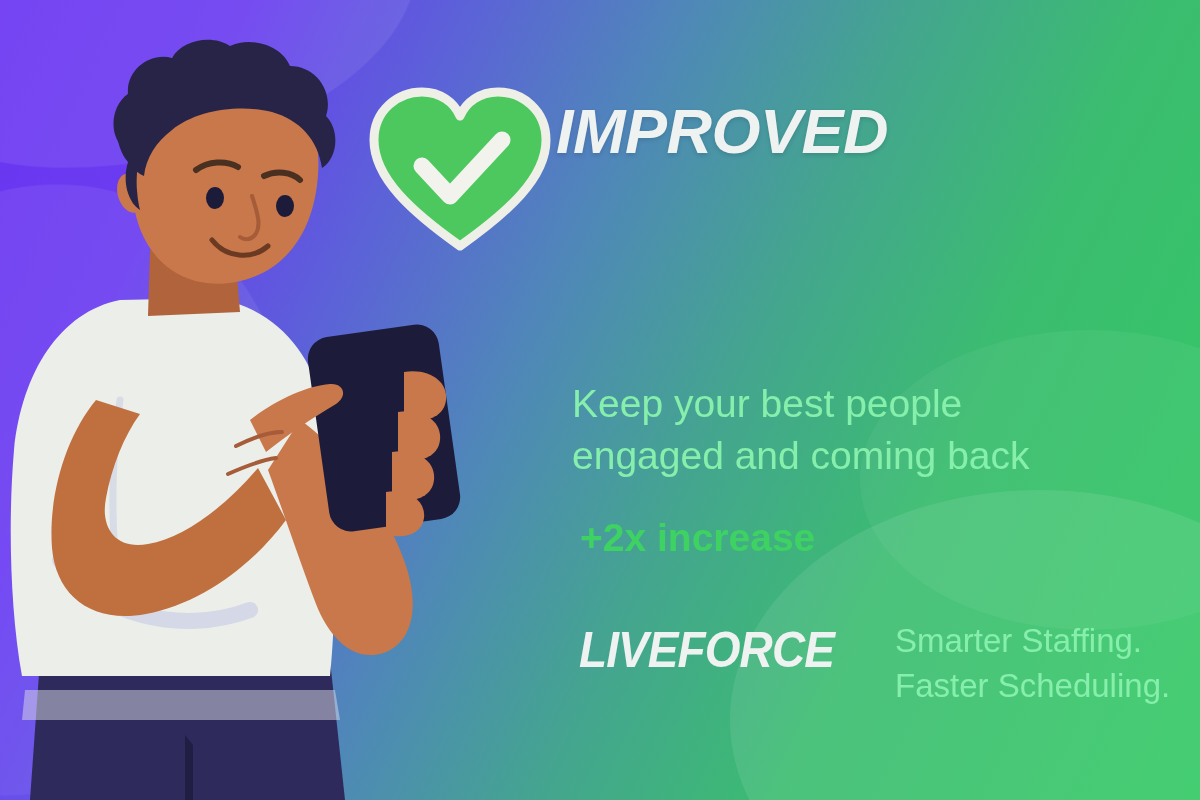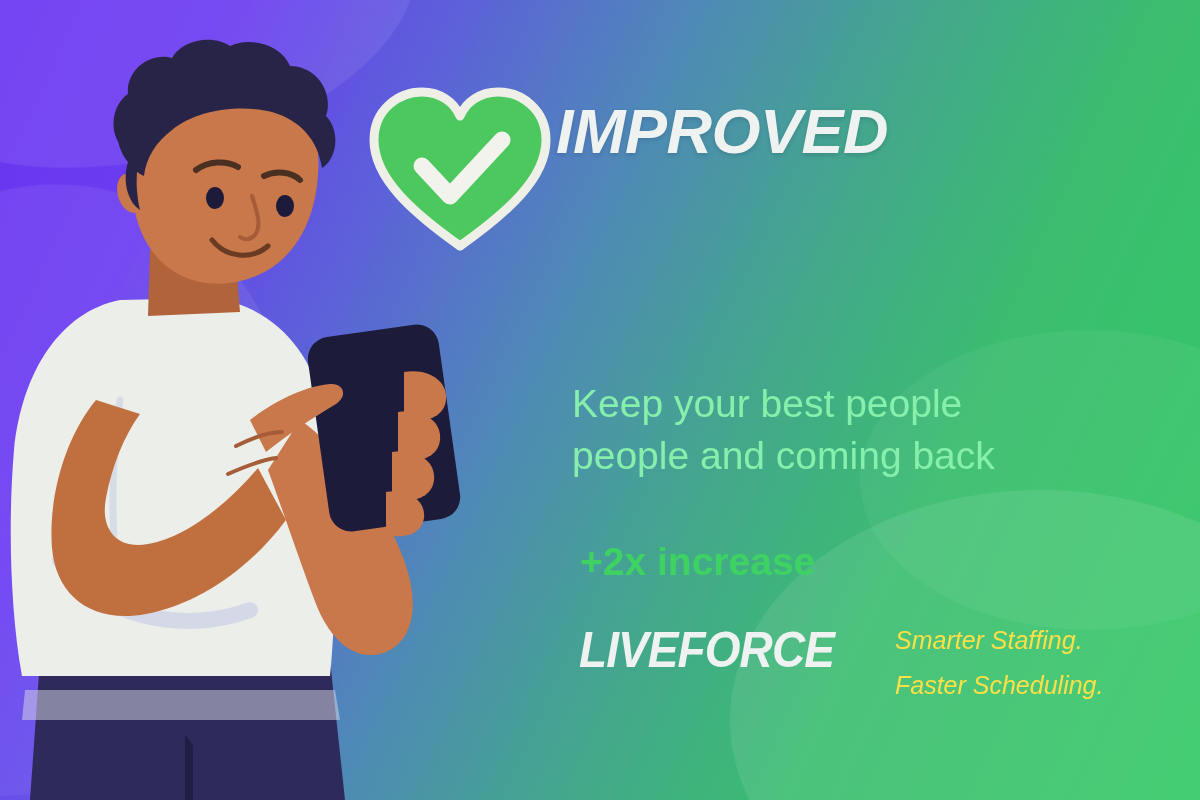"people and coming back" span.sub-line { text: people -> engaged }
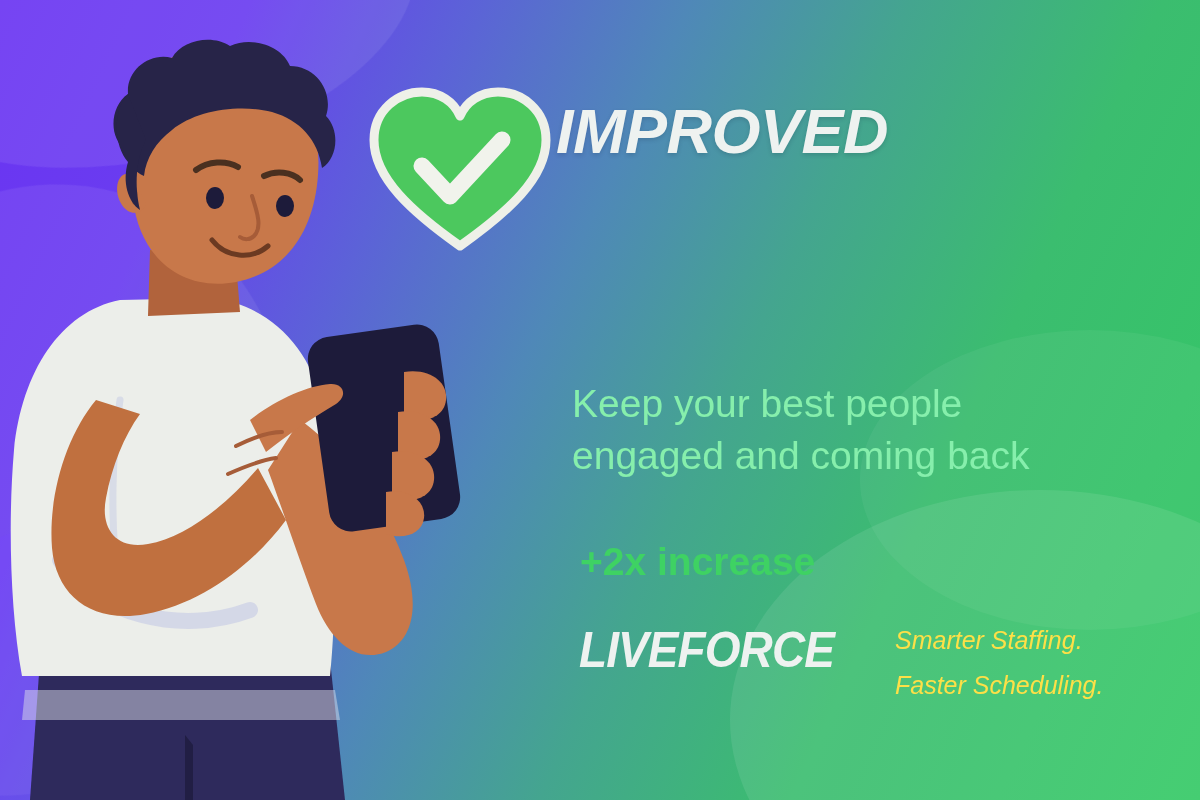"+2x increase" .stat { top: 540px -> 516px }
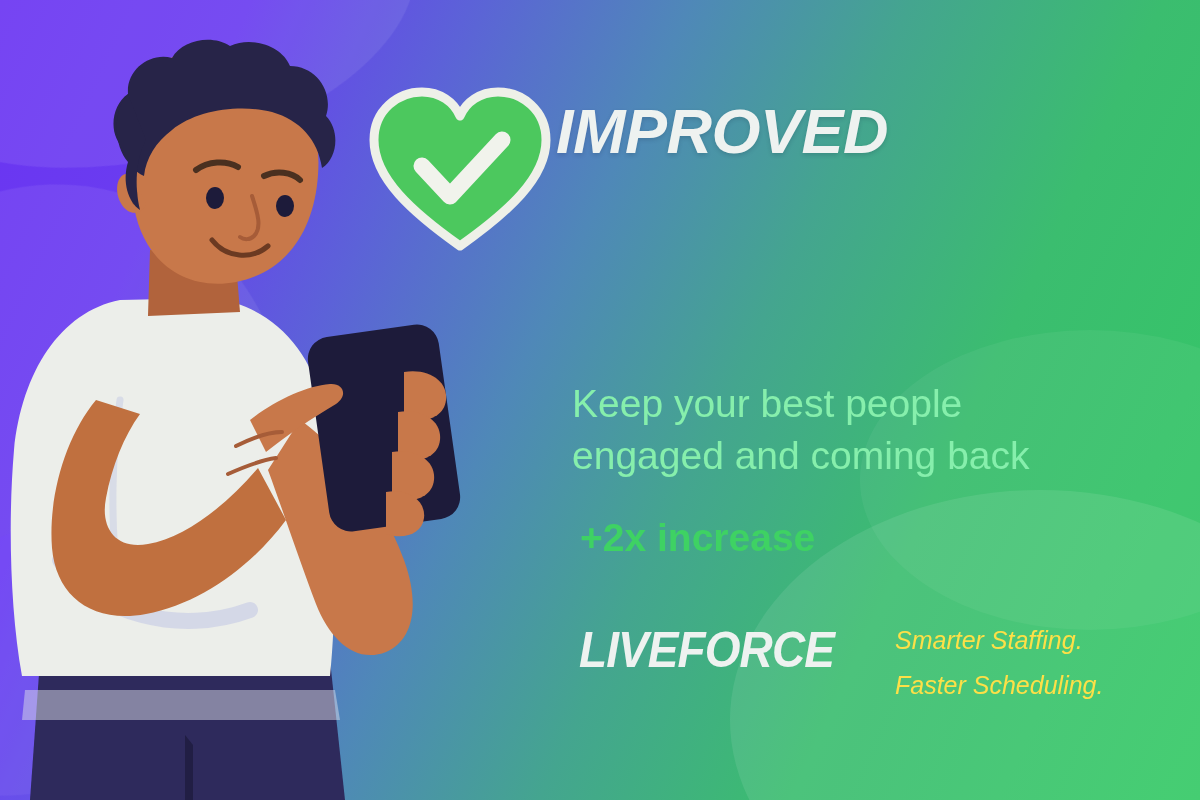"Smarter Staffing." .tagline { color: #fde047 -> #86efac; font-size: 25px -> 33px; font-style: italic -> none }
